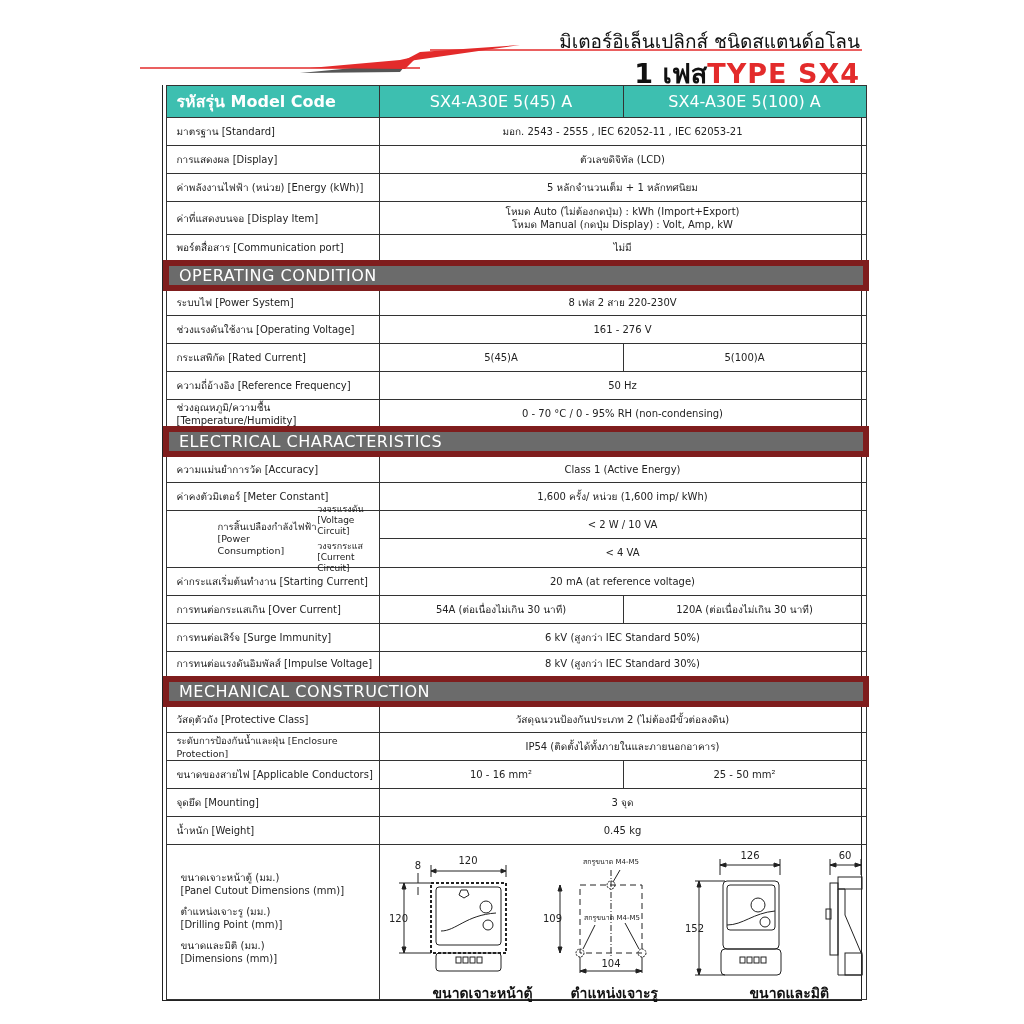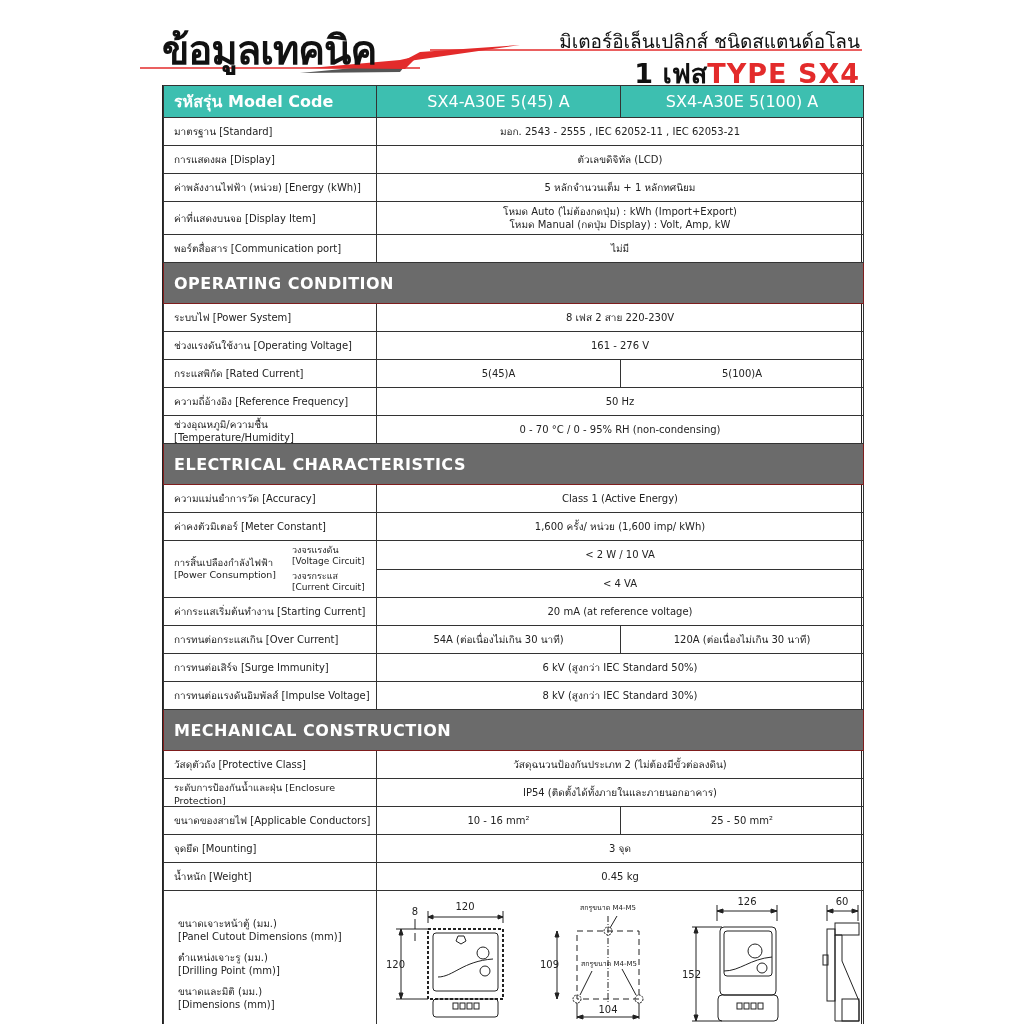"ข้อมูลเทคนิค" div.title-th { html: <div>ข้อมูลเทคนิค</div> -> none }
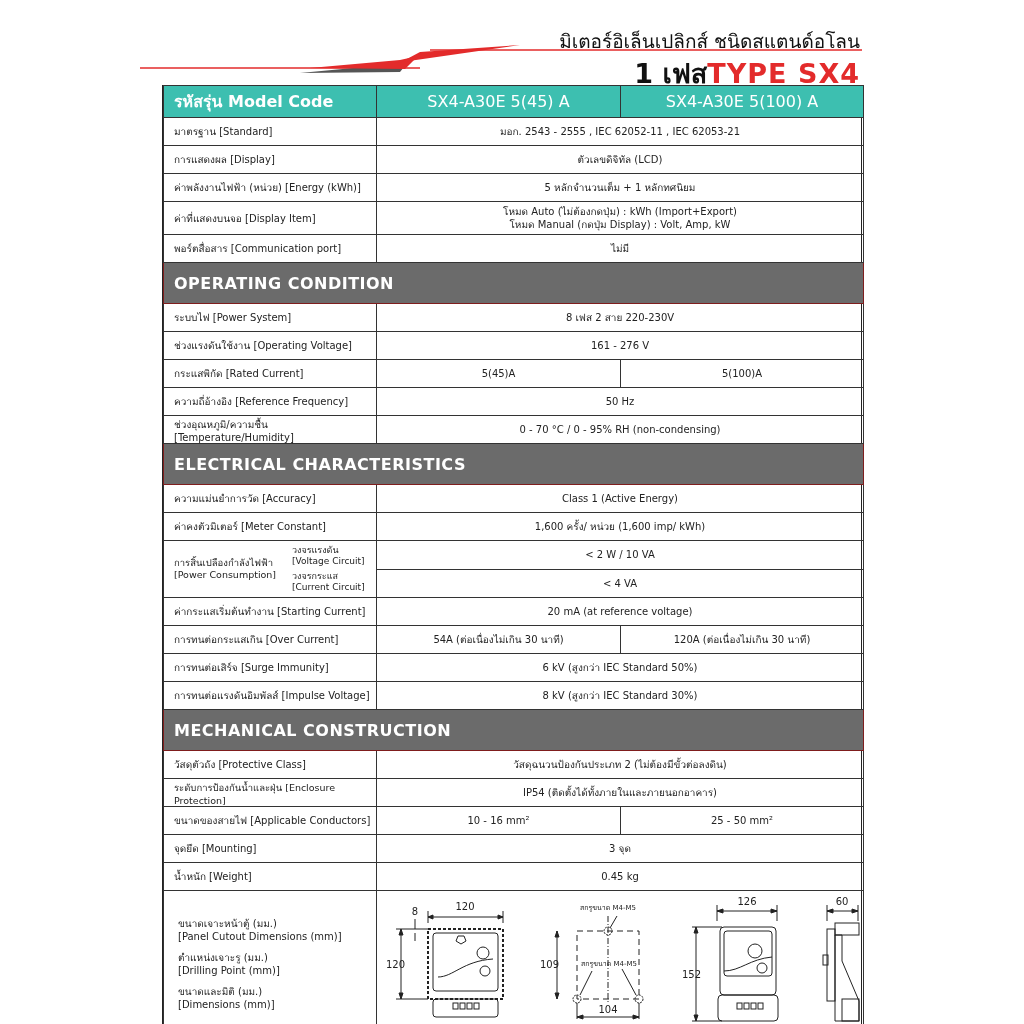"OPERATING CONDITION" tr.section-row td { border: 1px solid #7f1d1d -> 6px solid #7f1d1d; font-weight: bold -> normal; height: 41px -> 21px }
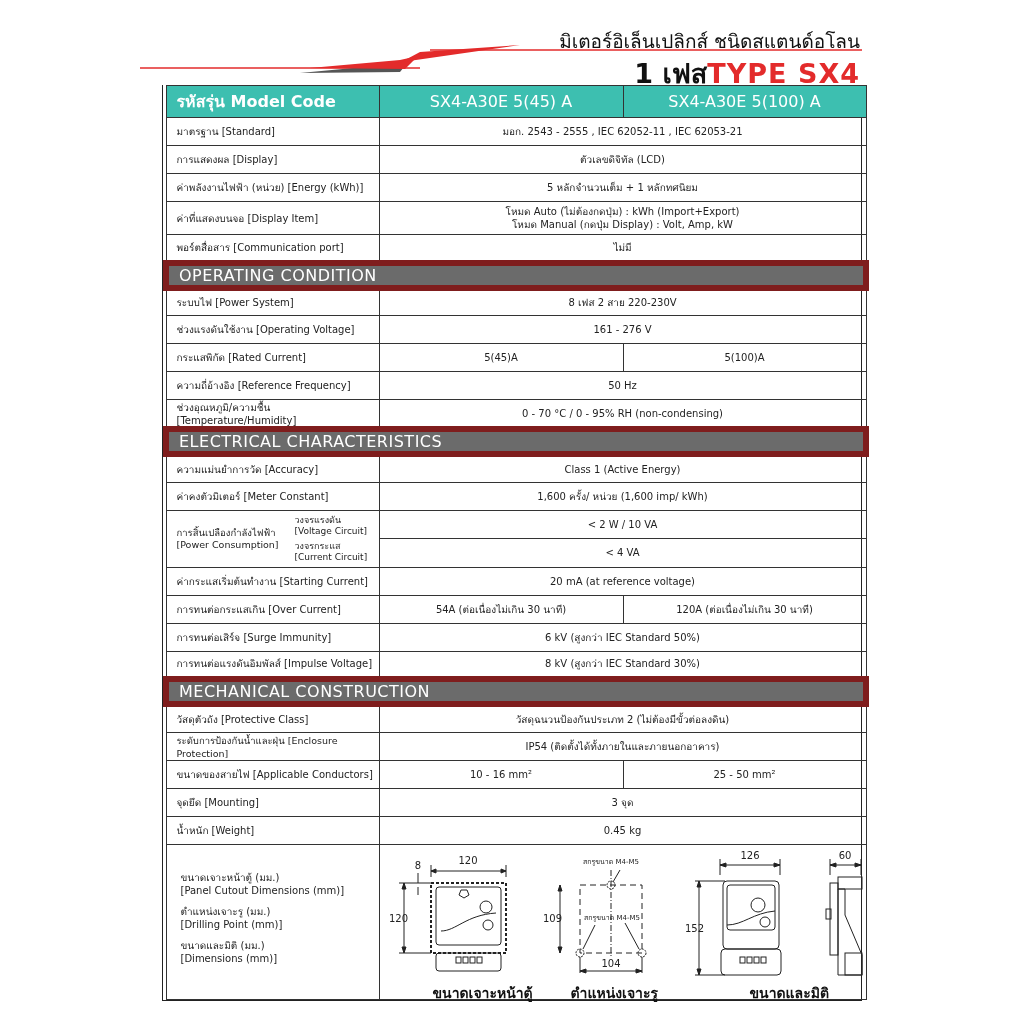"การสิ้นเปลืองกำลังไฟฟ้า" .pc-main { margin-left: none -> 41px }
